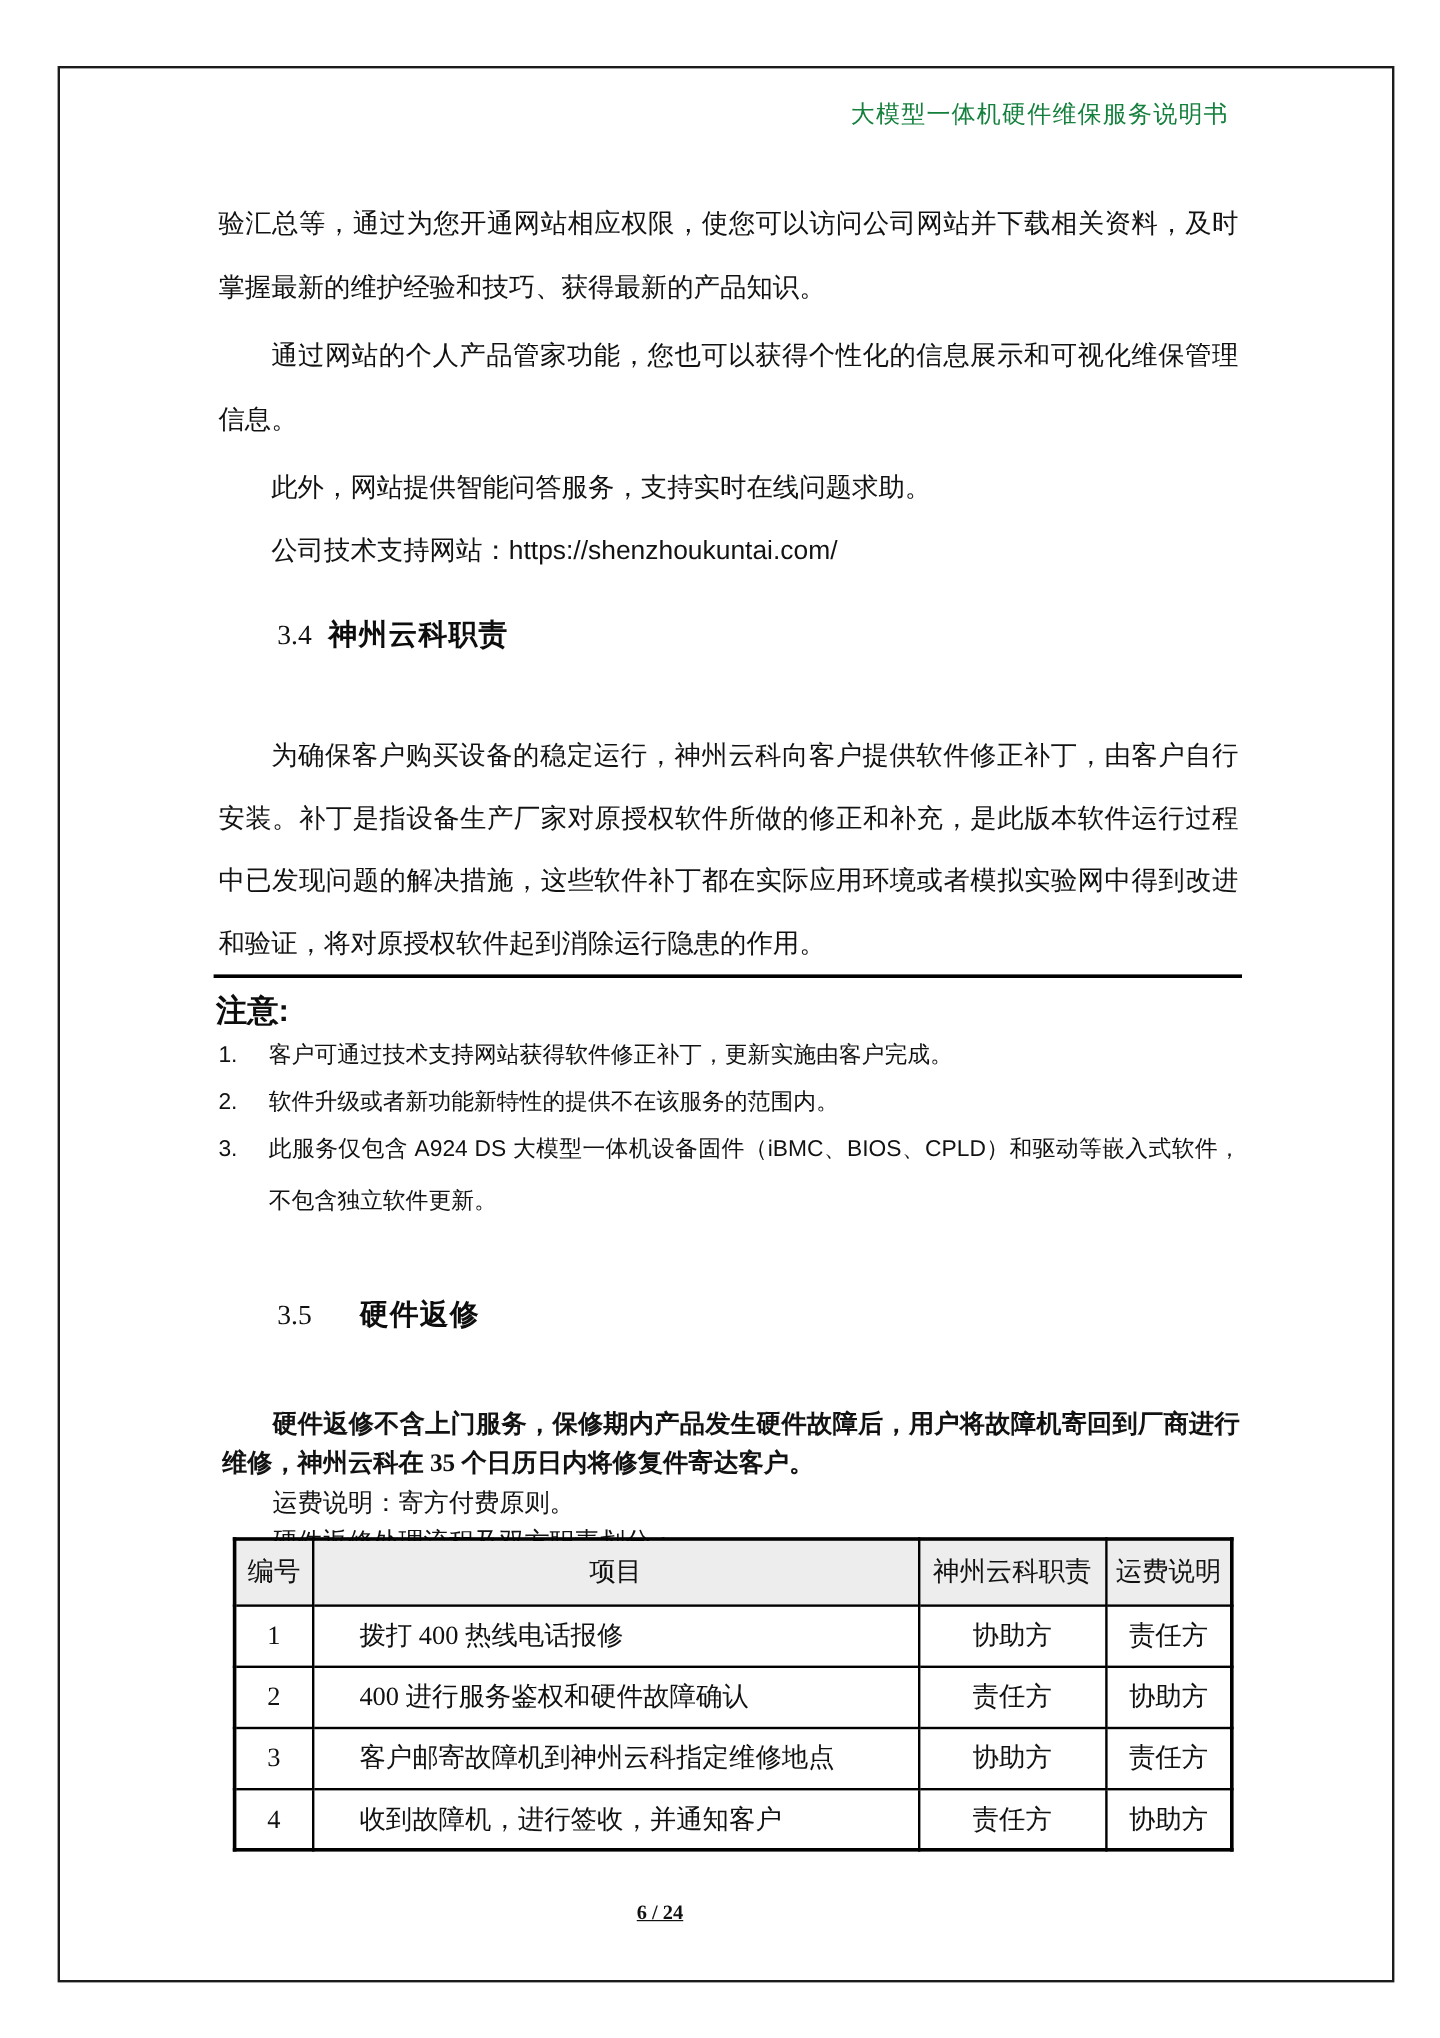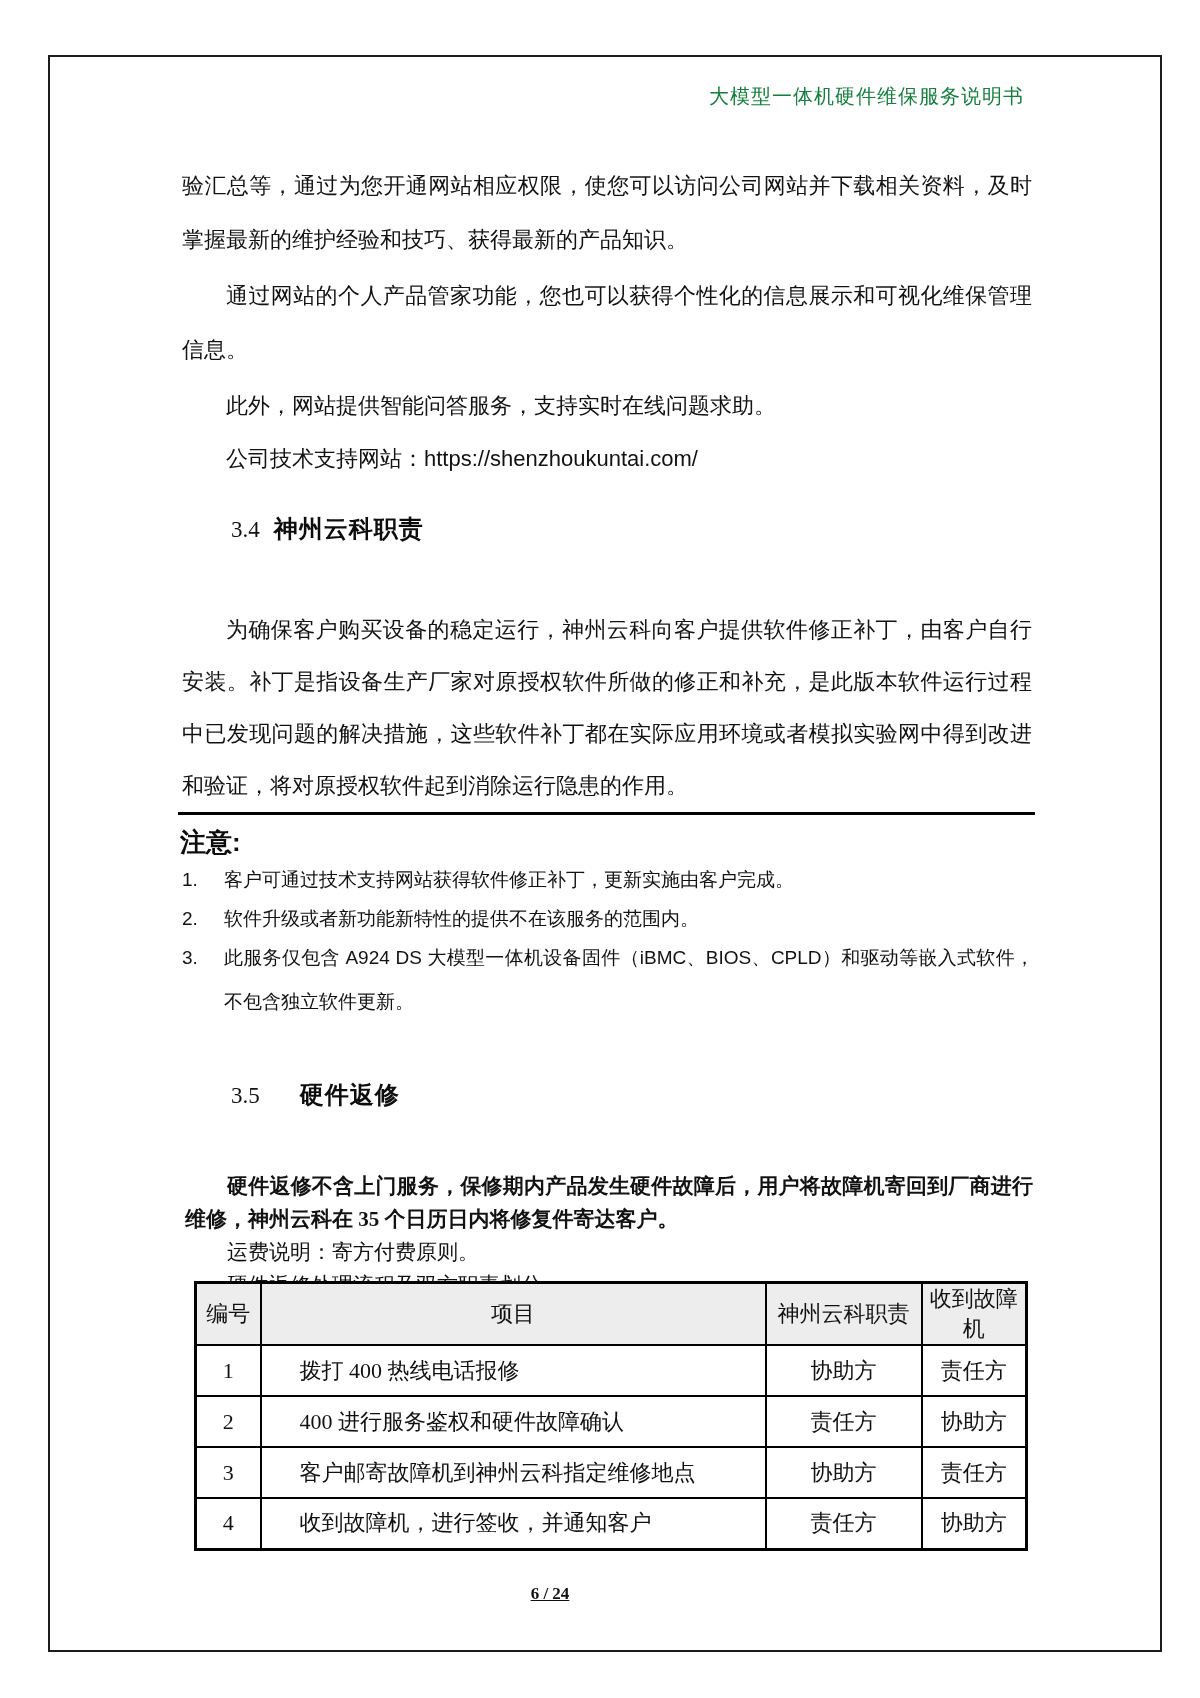"收到故障机" th { text: 收到故障机 -> 运费说明 }
